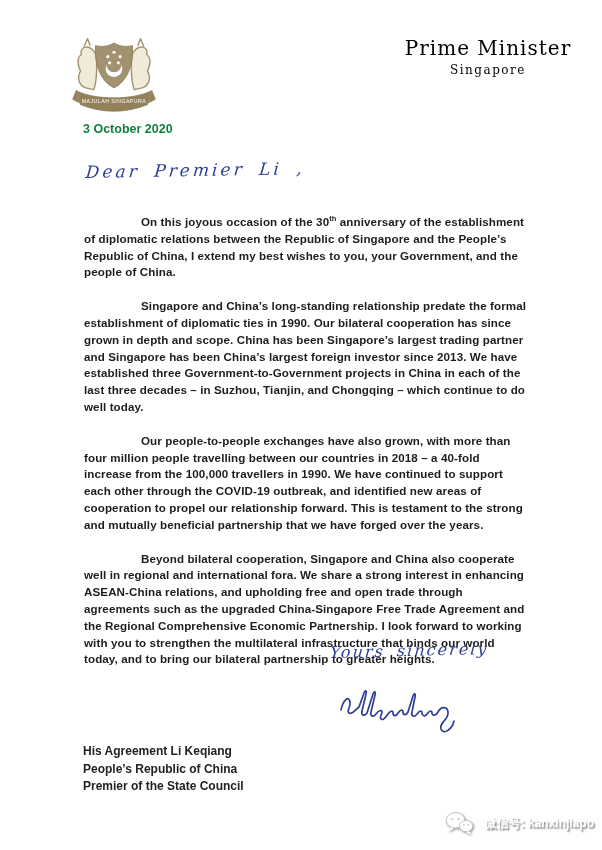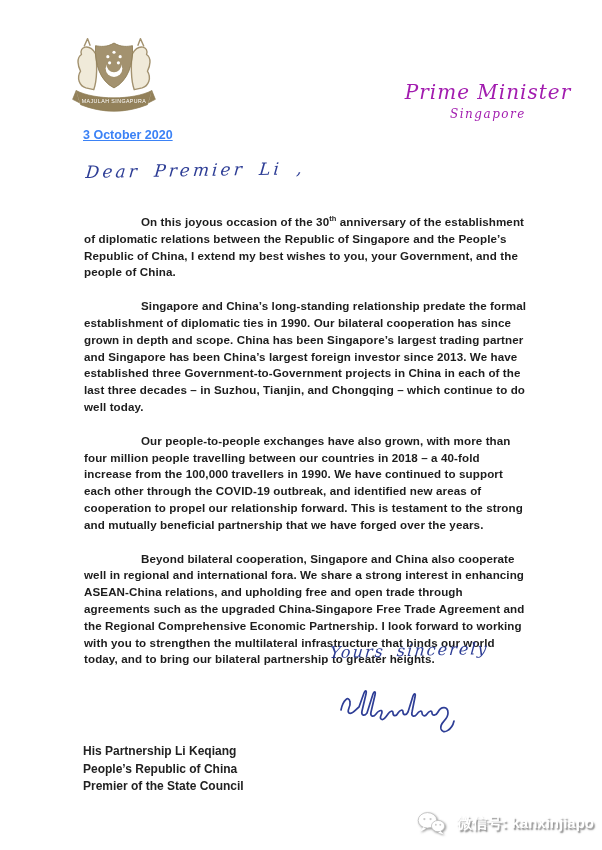"Prime Minister" .pm-office { color: #a21caf -> #000000; font-style: italic -> none; margin-top: 44px -> none }
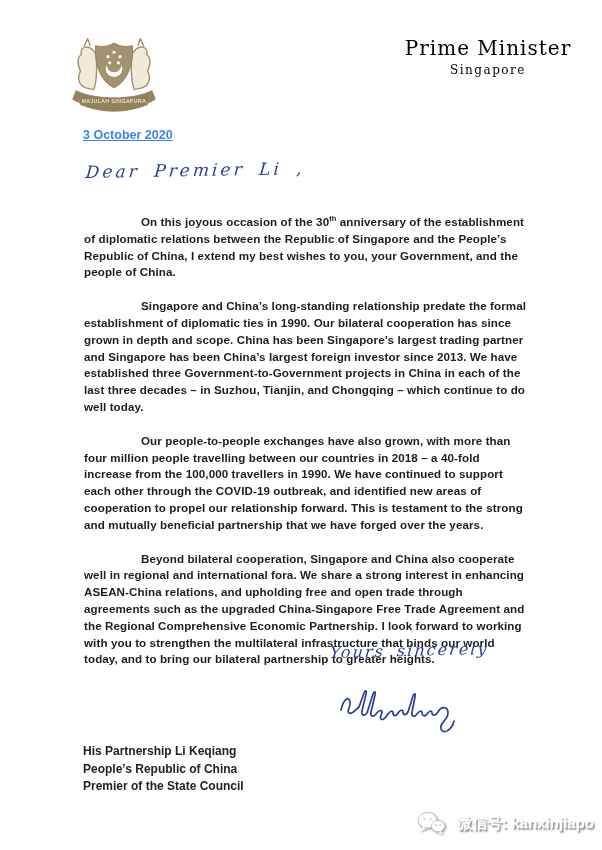"3 October 2020" .date { color: #3b82f6 -> #15803d; text-decoration: underline -> none; top: 128px -> 122px }
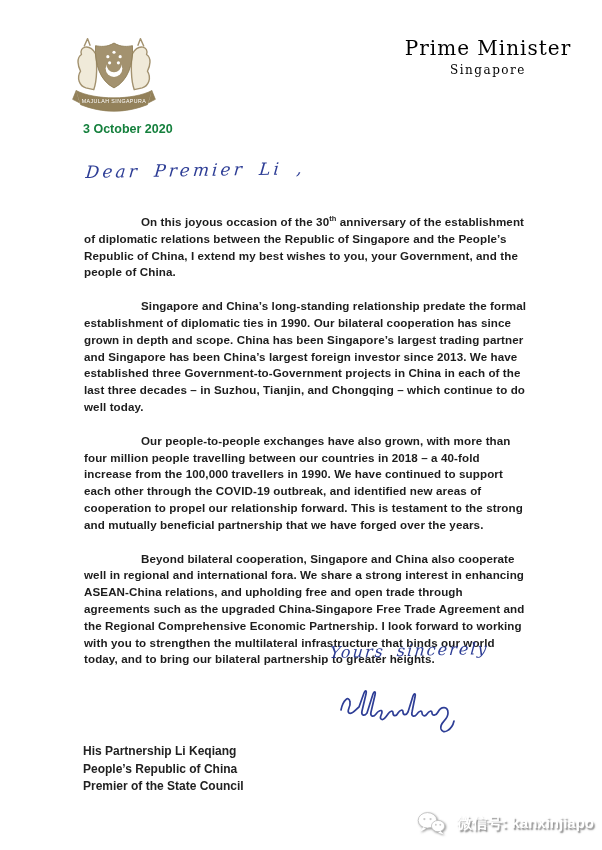"His Partnership Li Keqiang" div { text: Partnership -> Agreement }
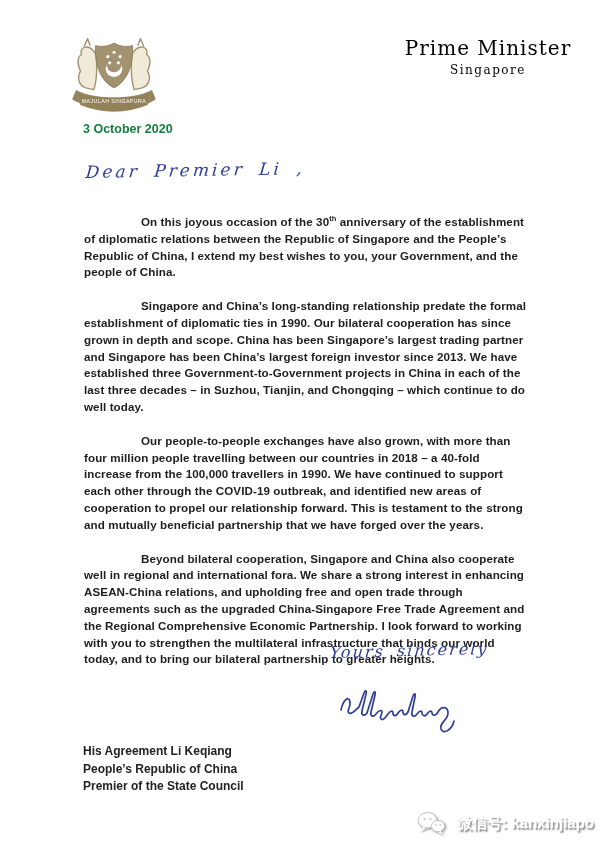"微信号: kanxinjiapo" .watermark { font-size: 15px -> 12px }
